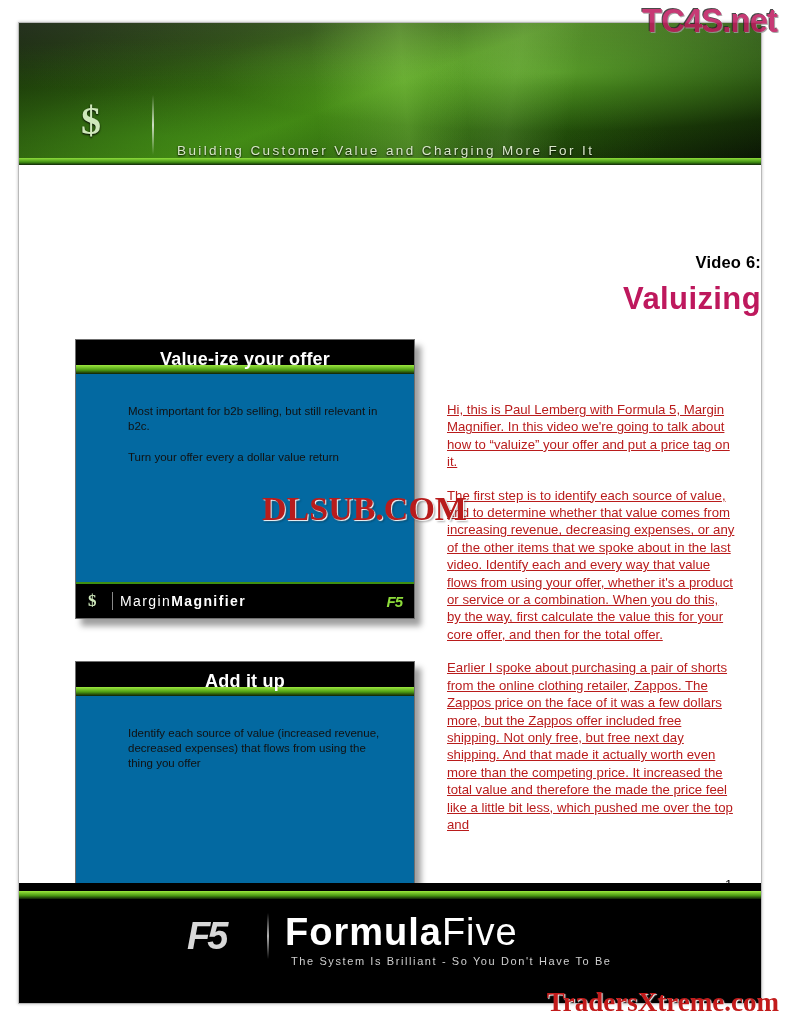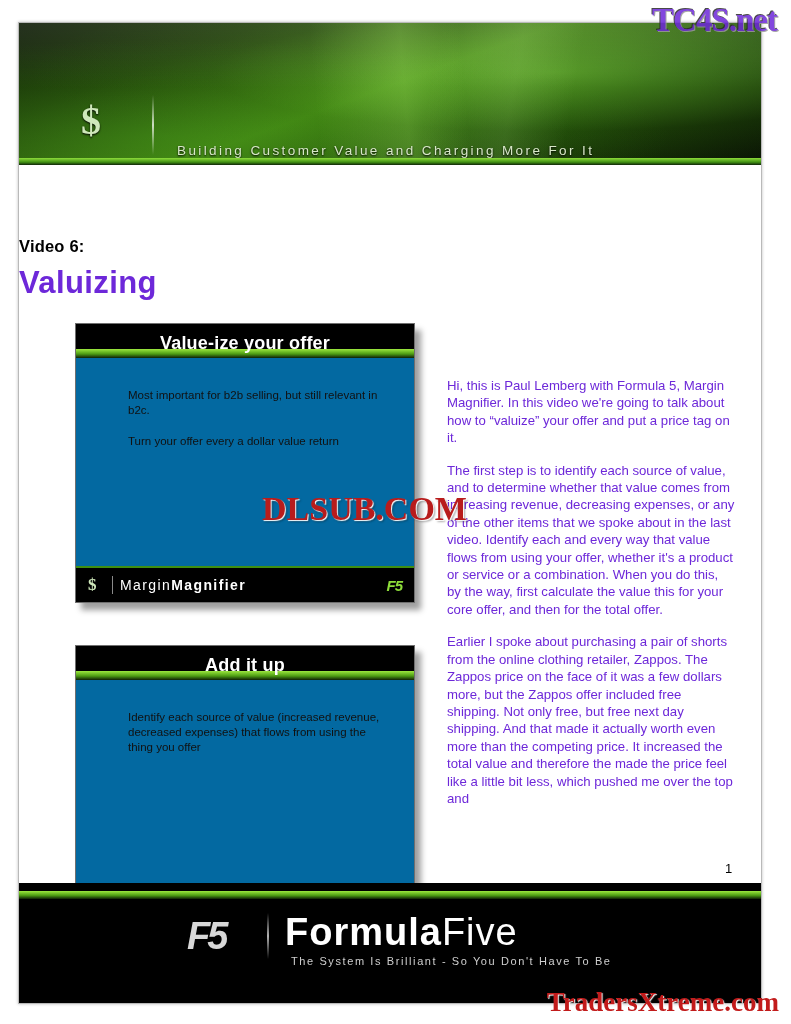"TC4S.net" .wm-top { color: #6d28d9 -> #be185d; font-family: Liberation Serif, serif -> Liberation Sans, sans-serif }
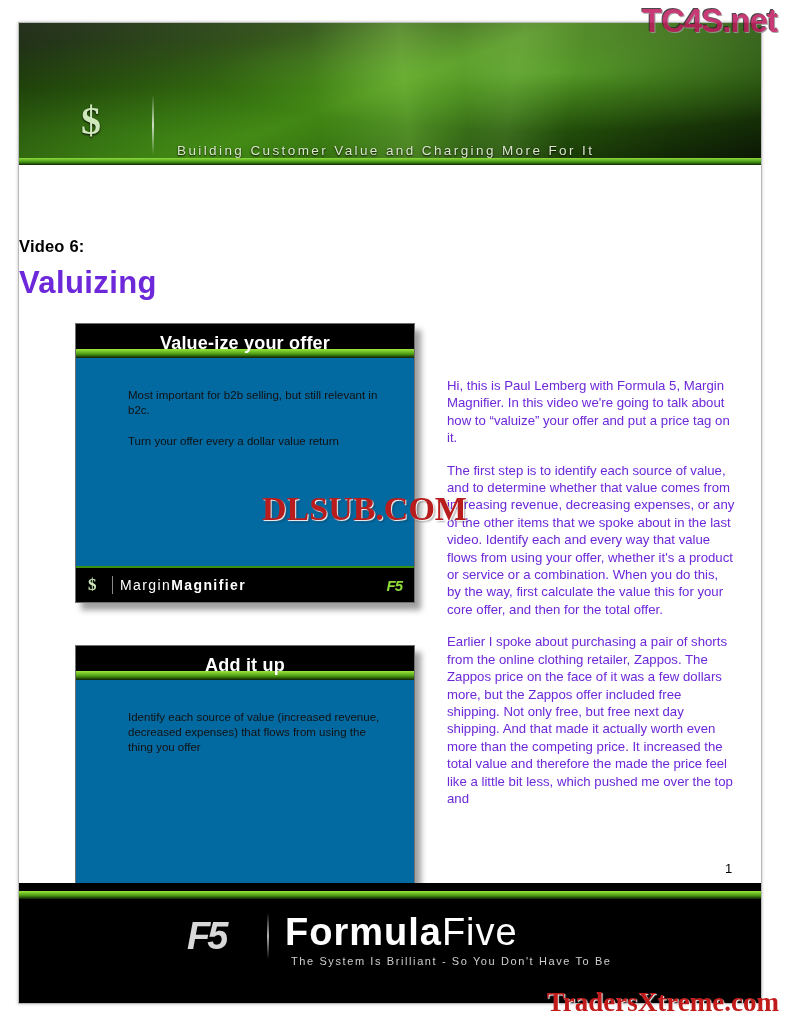"Video 6:" .title-wrap { margin-top: 56px -> 72px; text-align: left -> right }
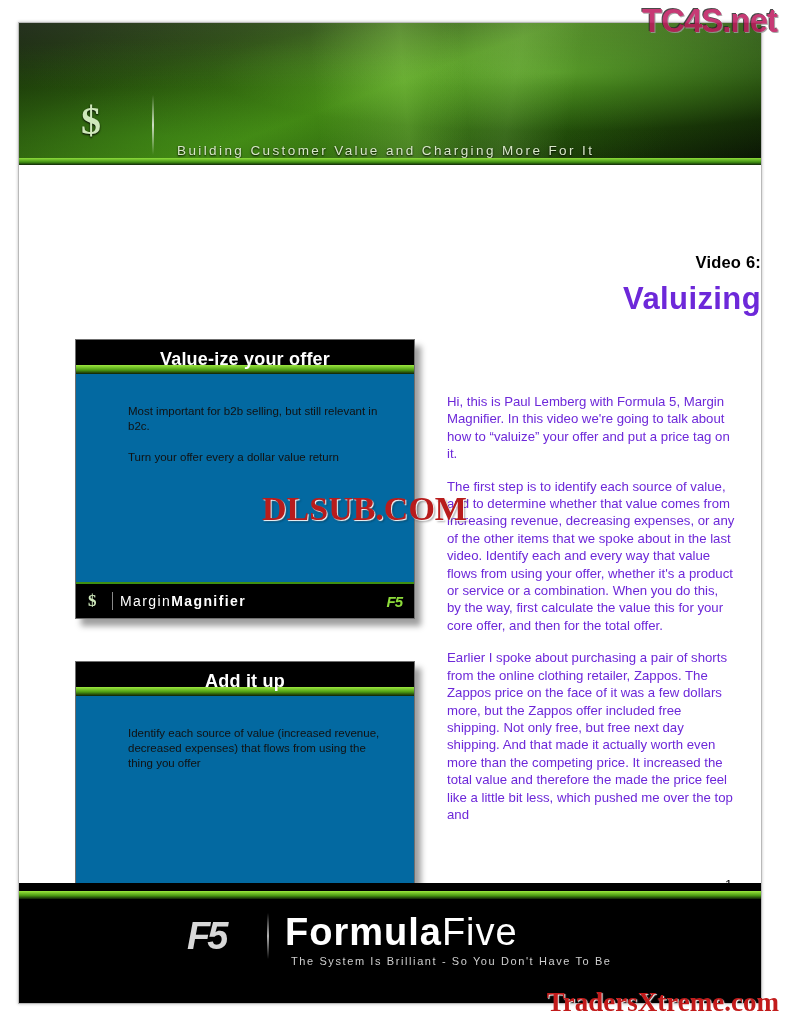"Valuizing" .video-title { color: #6d28d9 -> #be185d }
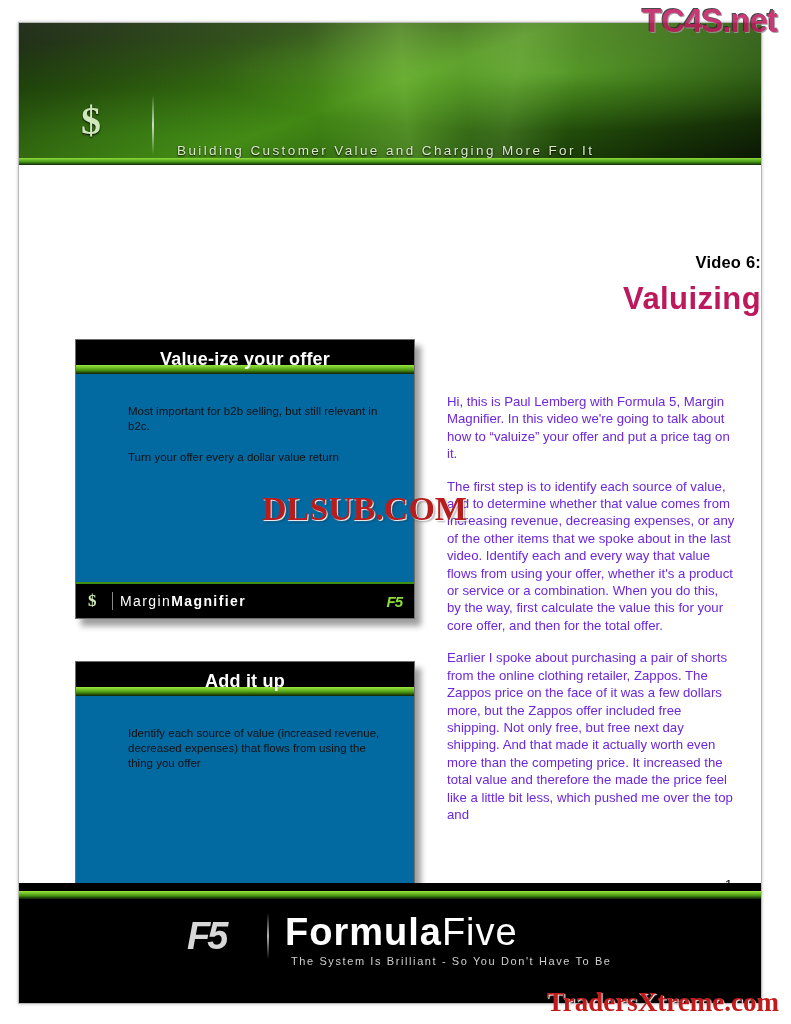"Hi, this is Paul Lemberg" .text-col p { color: #6d28d9 -> #b91c1c; margin: 8px 0 15px 0 -> 16px 0 15px 0; text-decoration: none -> underline }
